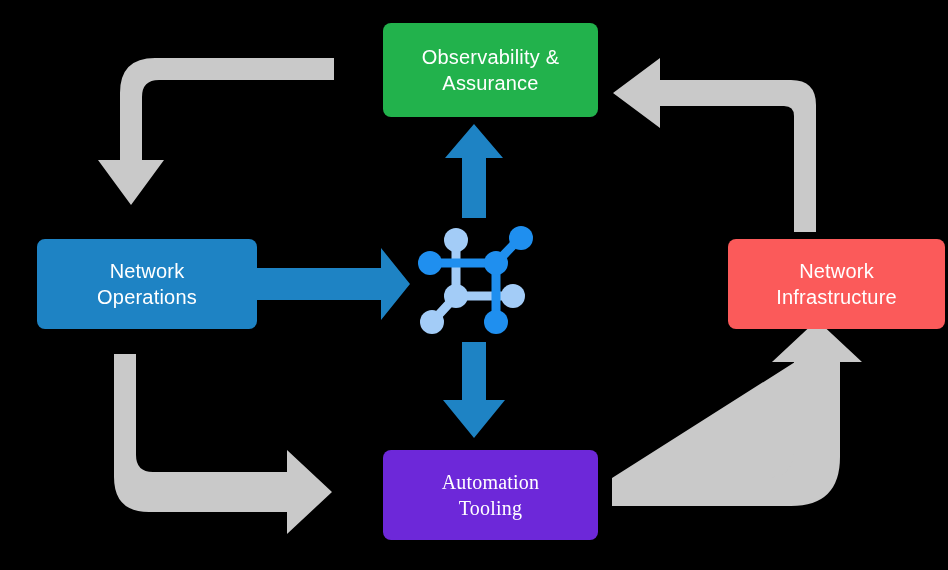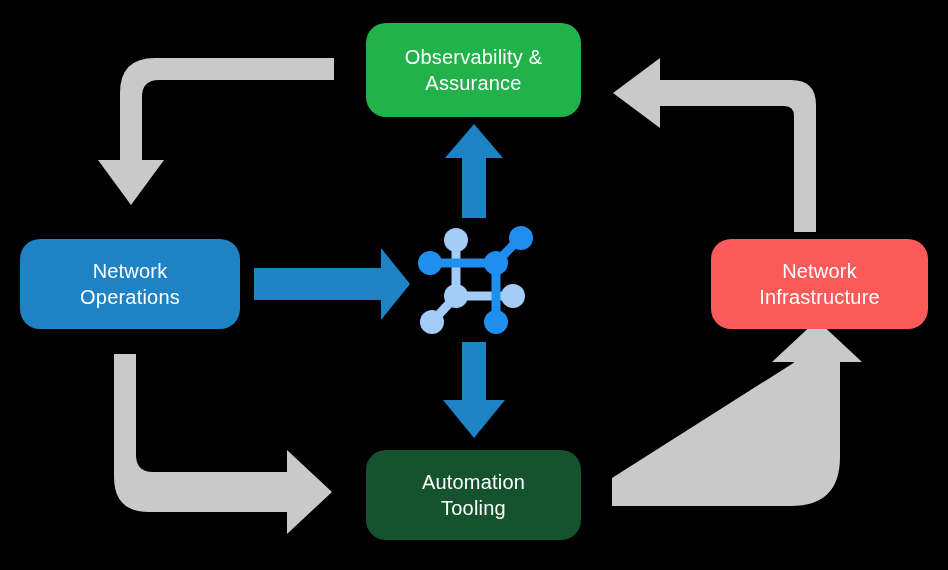"Observability &" .node-box { border-radius: 20px -> 8px; margin-left: none -> 17px }
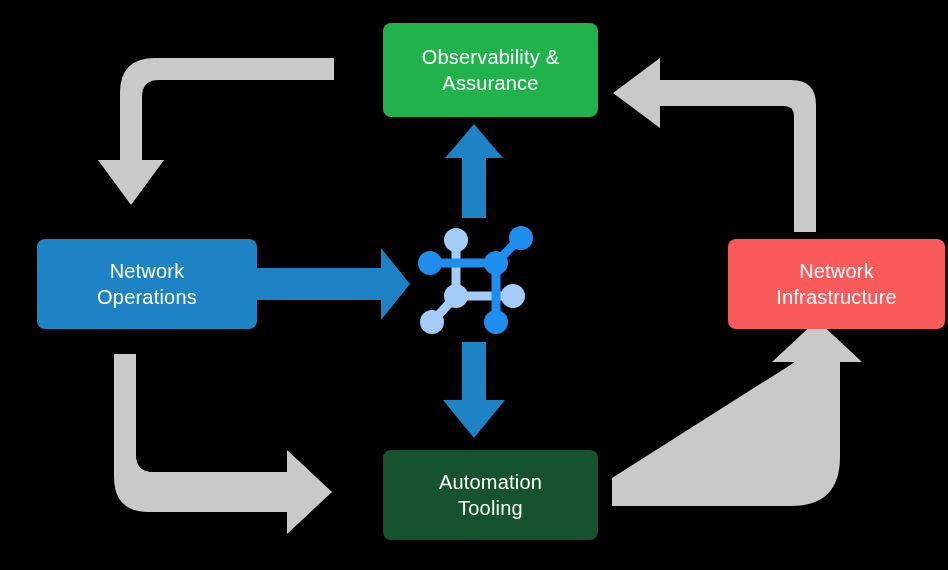"Automation" div.node-box { background: #14532d -> #6d28d9; font-family: none -> Liberation Serif, serif }
